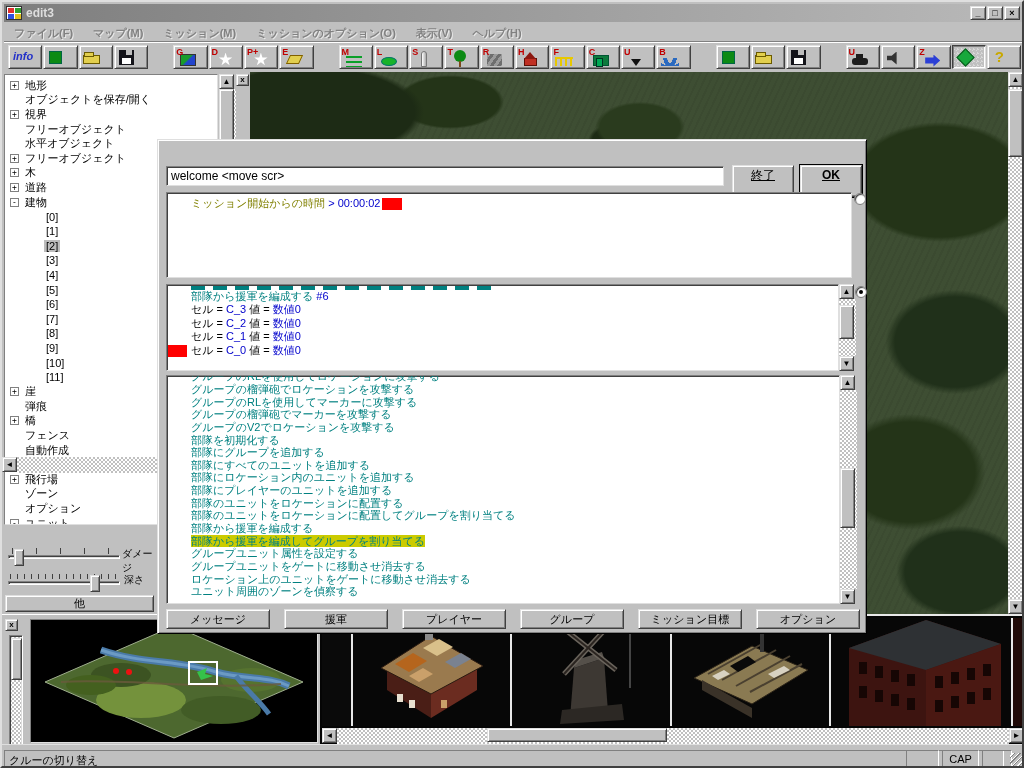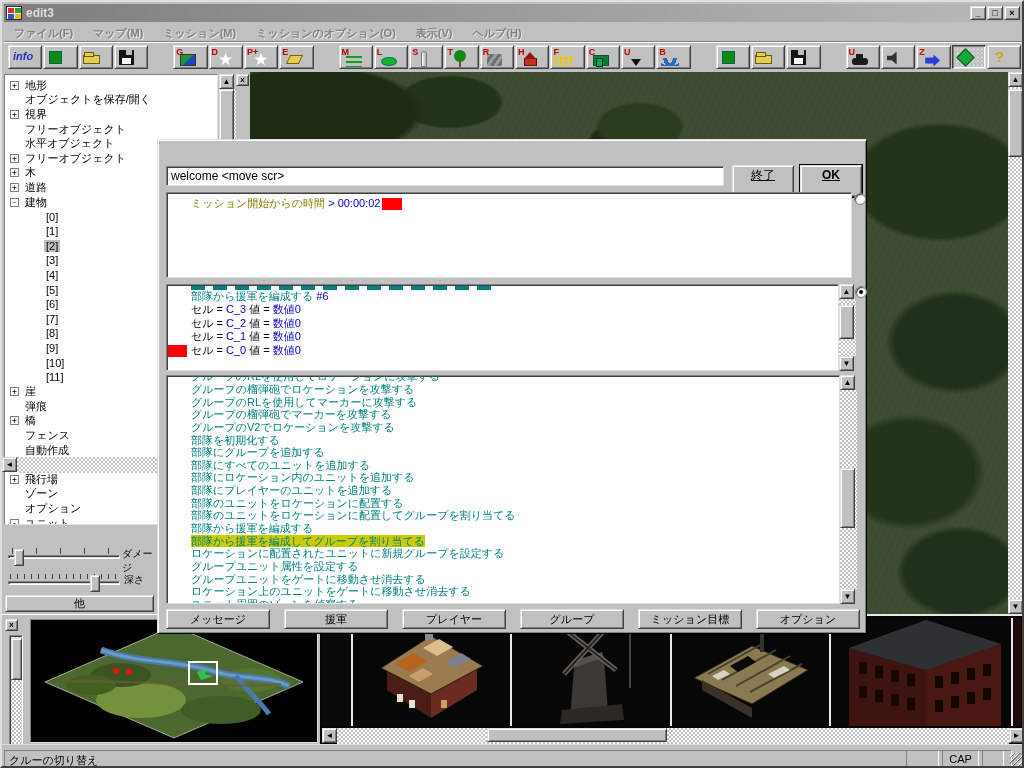"ロケーションに配置されたユニットに新規グループを設定する" div.cmd { html: <div><span>ロケーションに配置されたユニットに新規グループを設定する</span></div> -> none }
